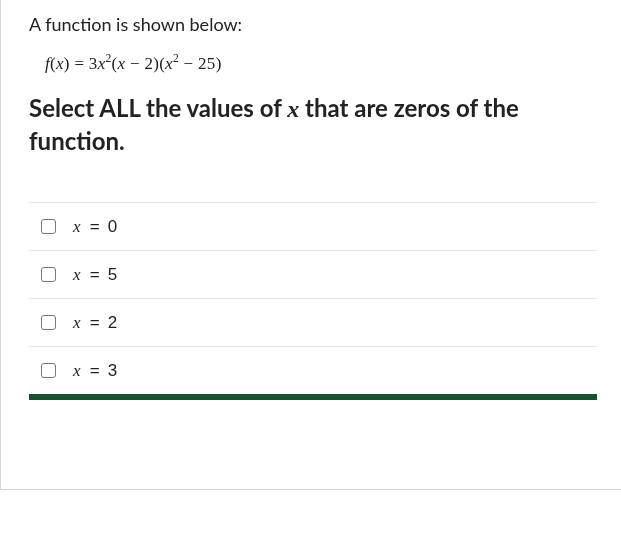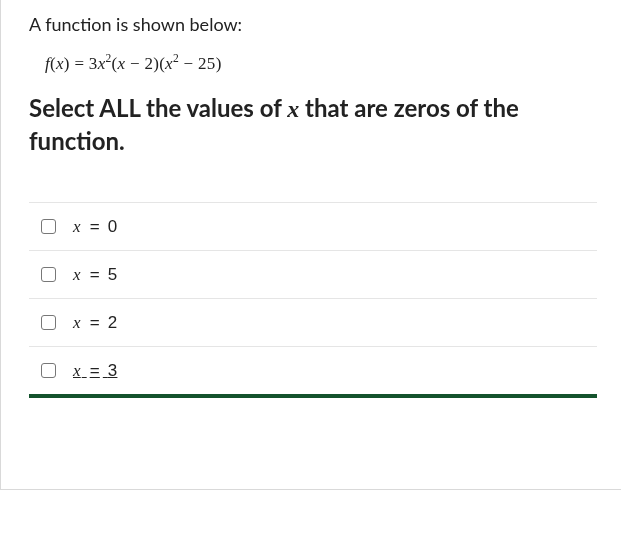"x = 3" .opt:last-child { border-bottom: 4px solid #14532d -> 6px solid #14532d; text-decoration: underline -> none }
